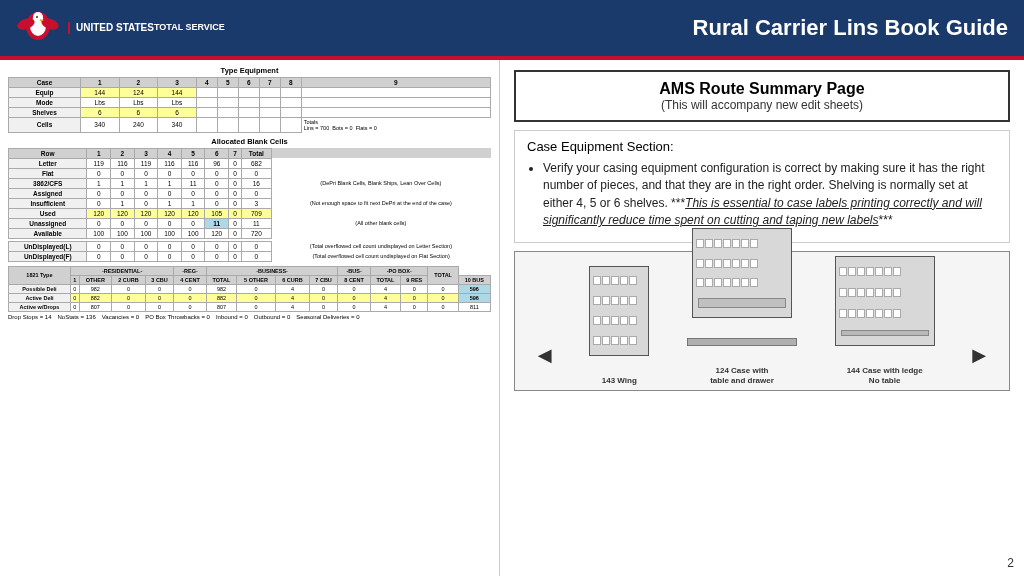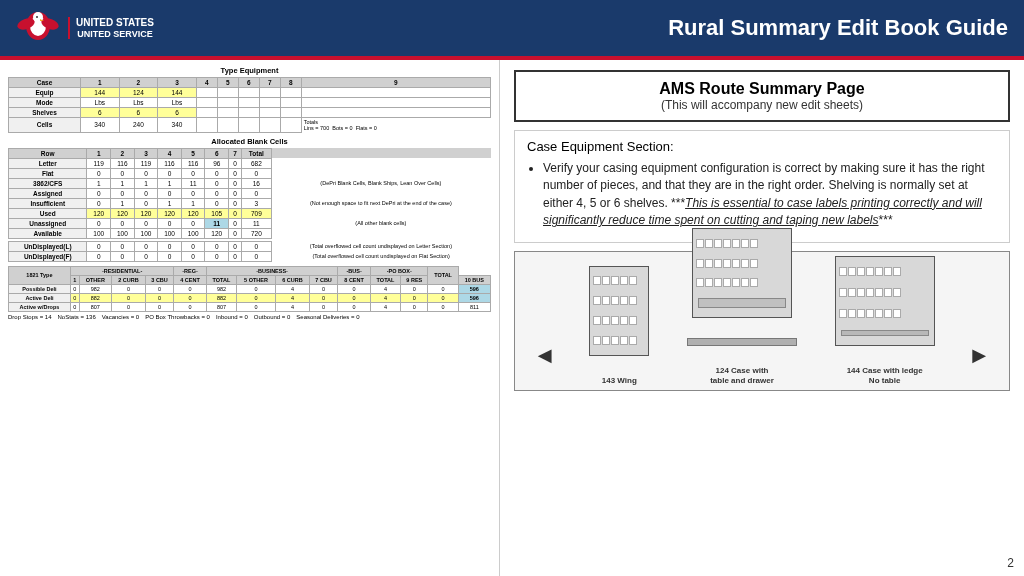"UNITED STATES" .usps-text { align-items: center -> none; flex-direction: column -> row }
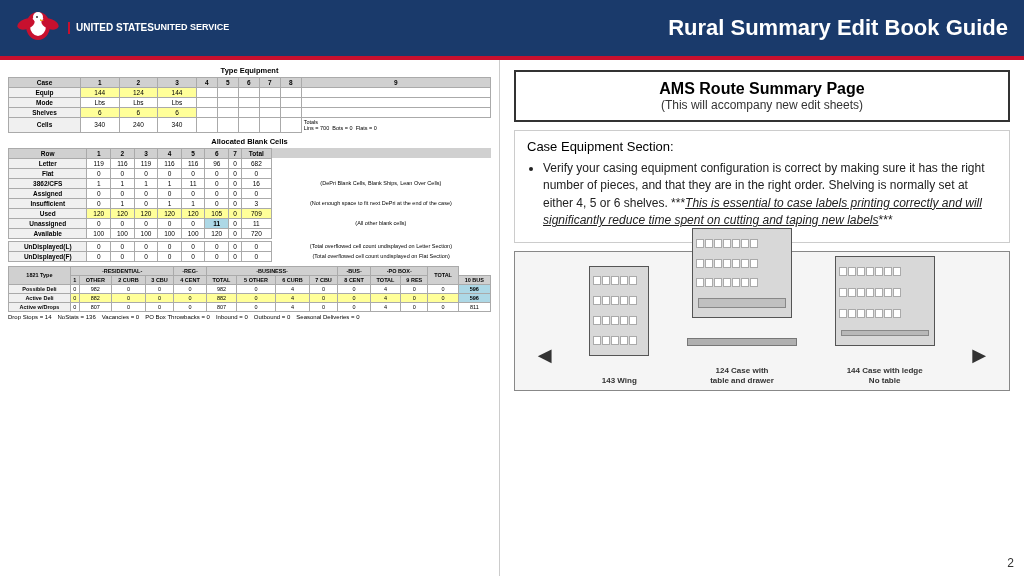"UNITED SERVICE" span { text: UNITED -> TOTAL }
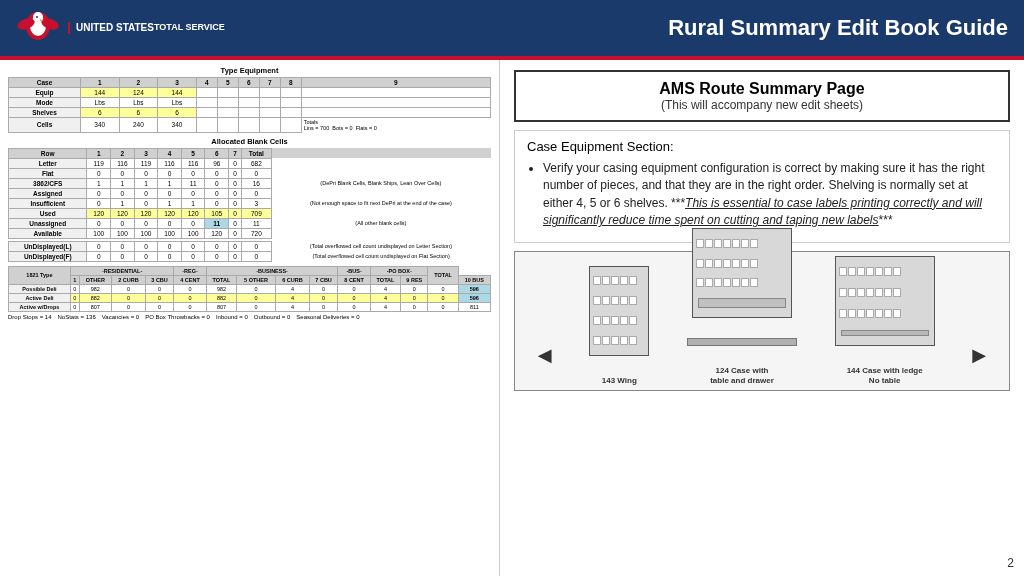"Rural Summary Edit Book Guide" div.header-title { text: Summary Edit -> Carrier Lins }
